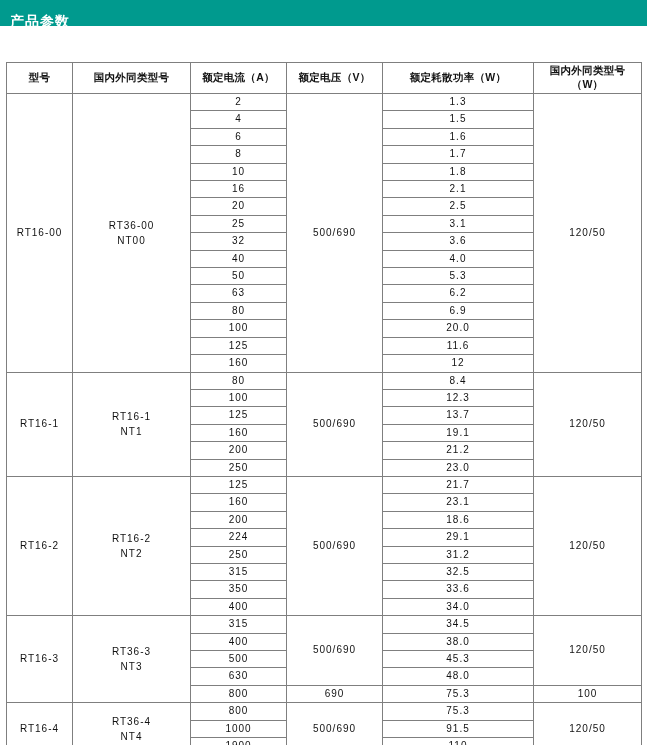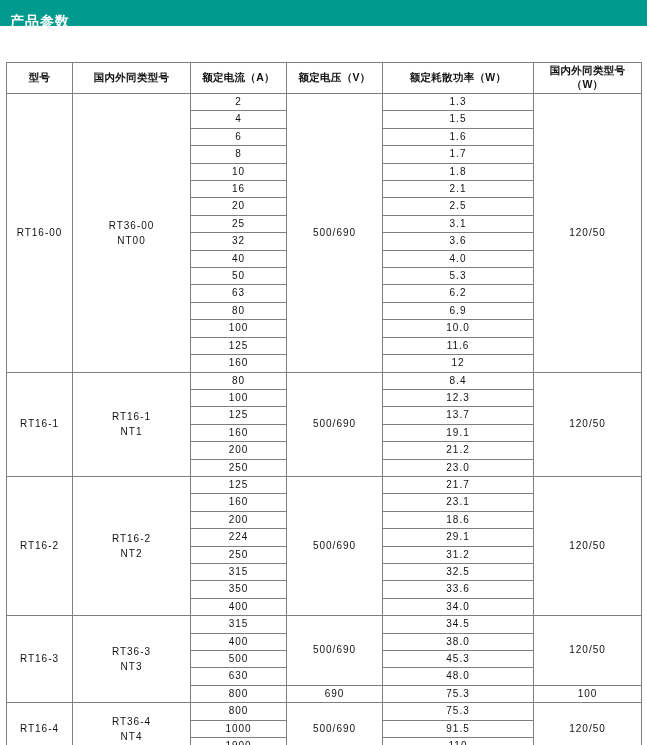"10.0" td { text: 10.0 -> 20.0 }
